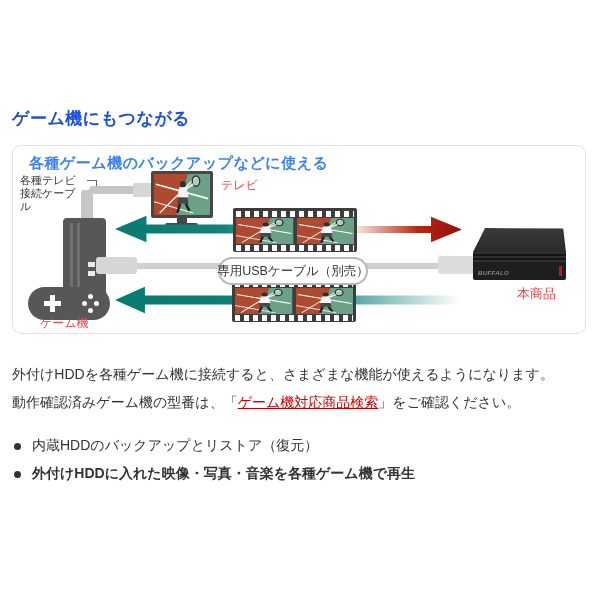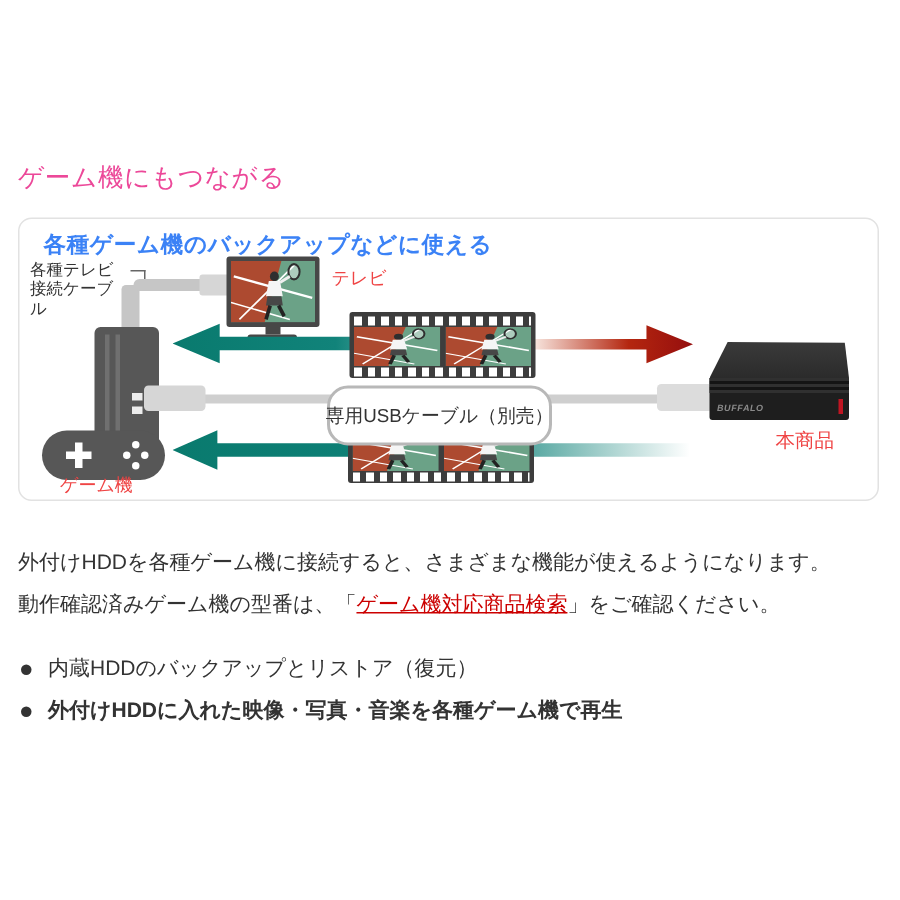"ゲーム機にもつながる" .page-title { color: #ec4899 -> #1d4ed8; font-weight: normal -> bold }
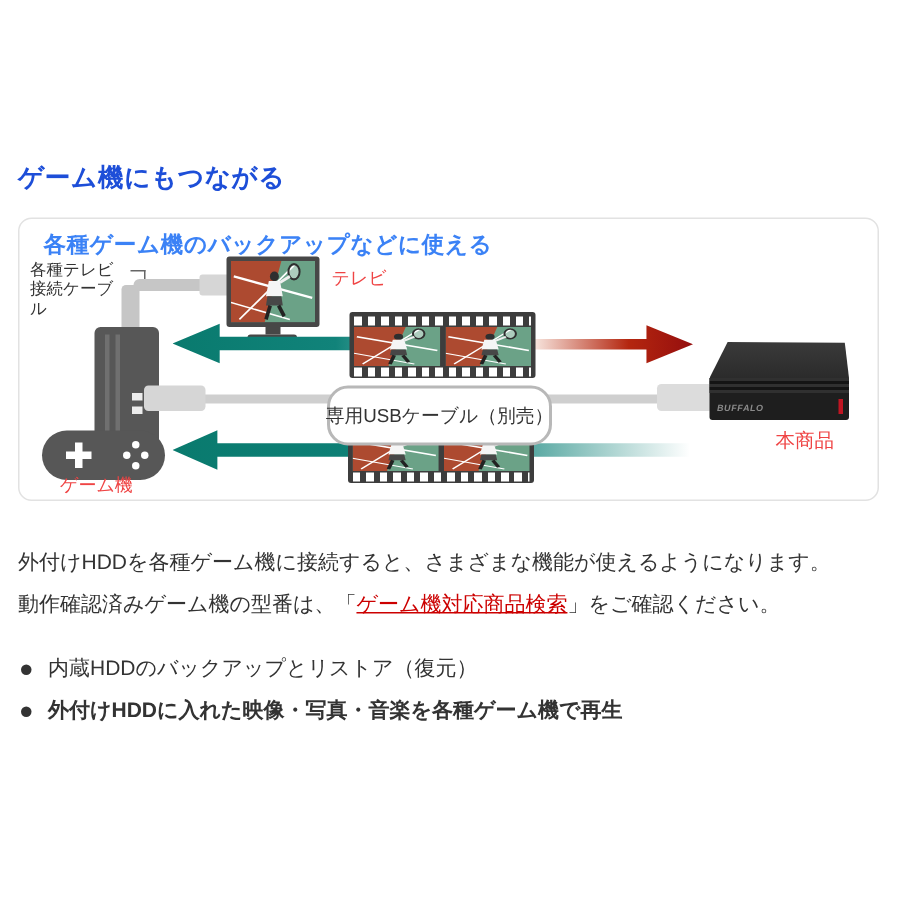"専用USBケーブル（別売）" .usb-pill { height: 40px -> 28px }
